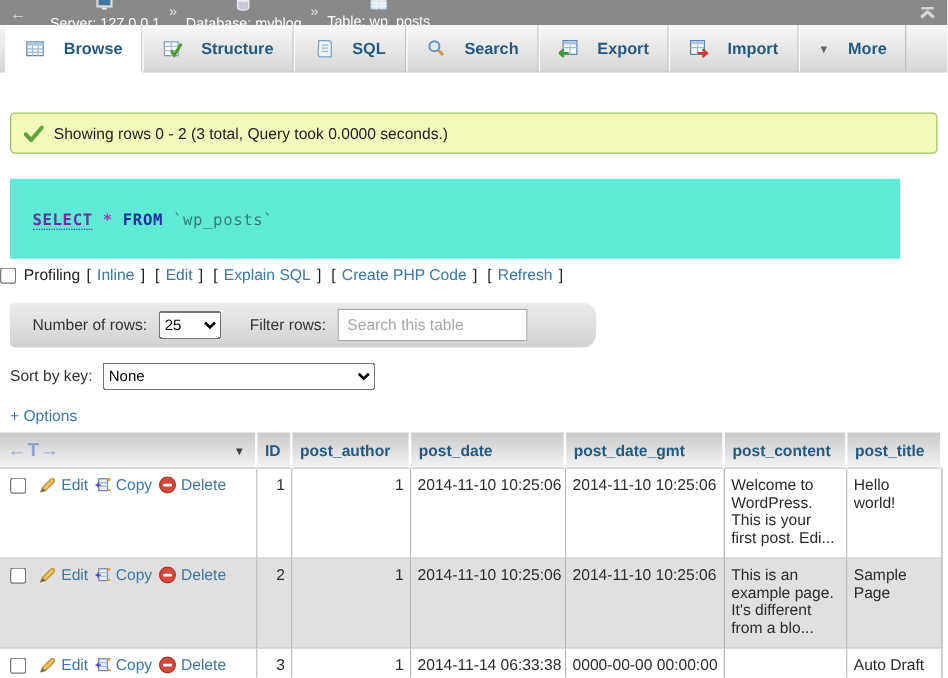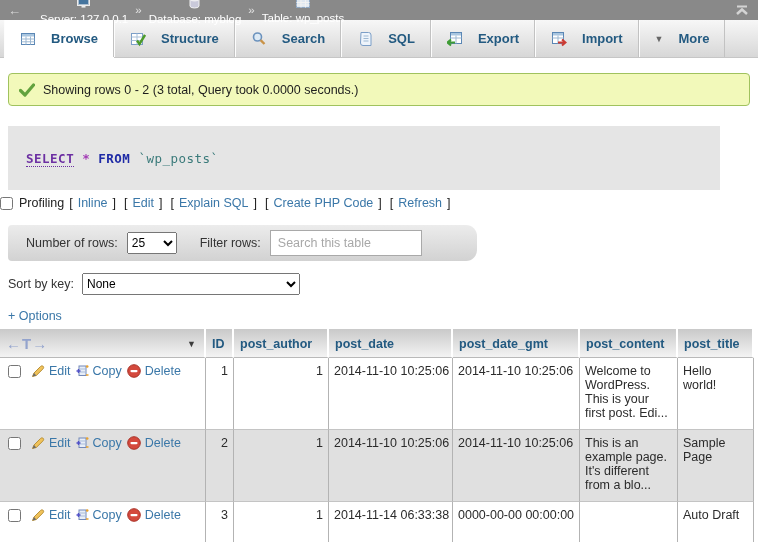"Search" div.tab { order: before "SQL" -> after "SQL" }
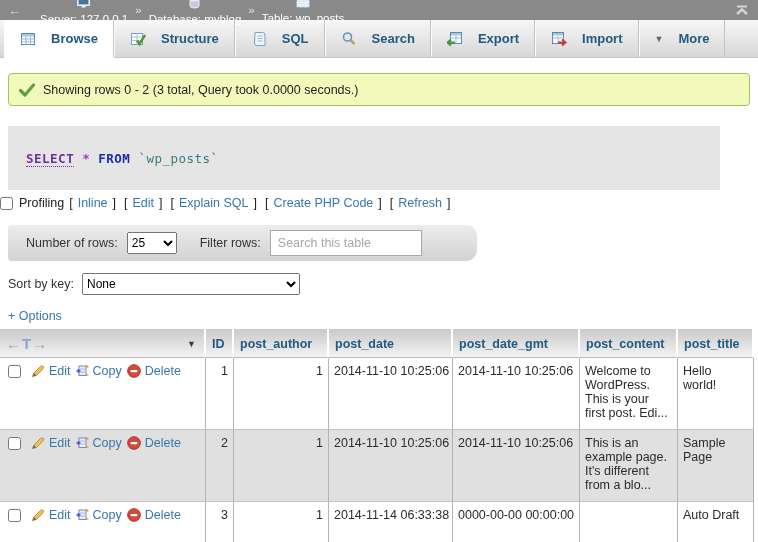"Showing rows 0 - 2" .message { margin: 15px 8px 0 8px -> 32px 8px 0 8px }
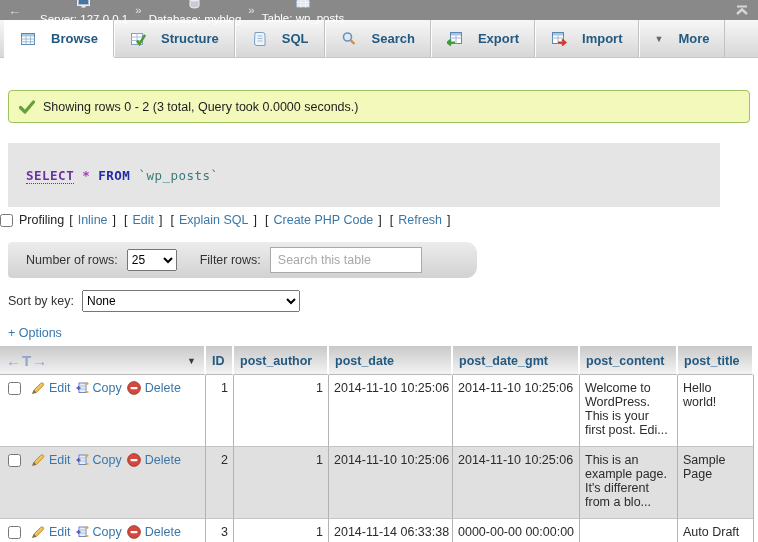"SELECT * FROM `wp_posts`" .sqlbox { background: #e5e5e5 -> #5eead4 }
